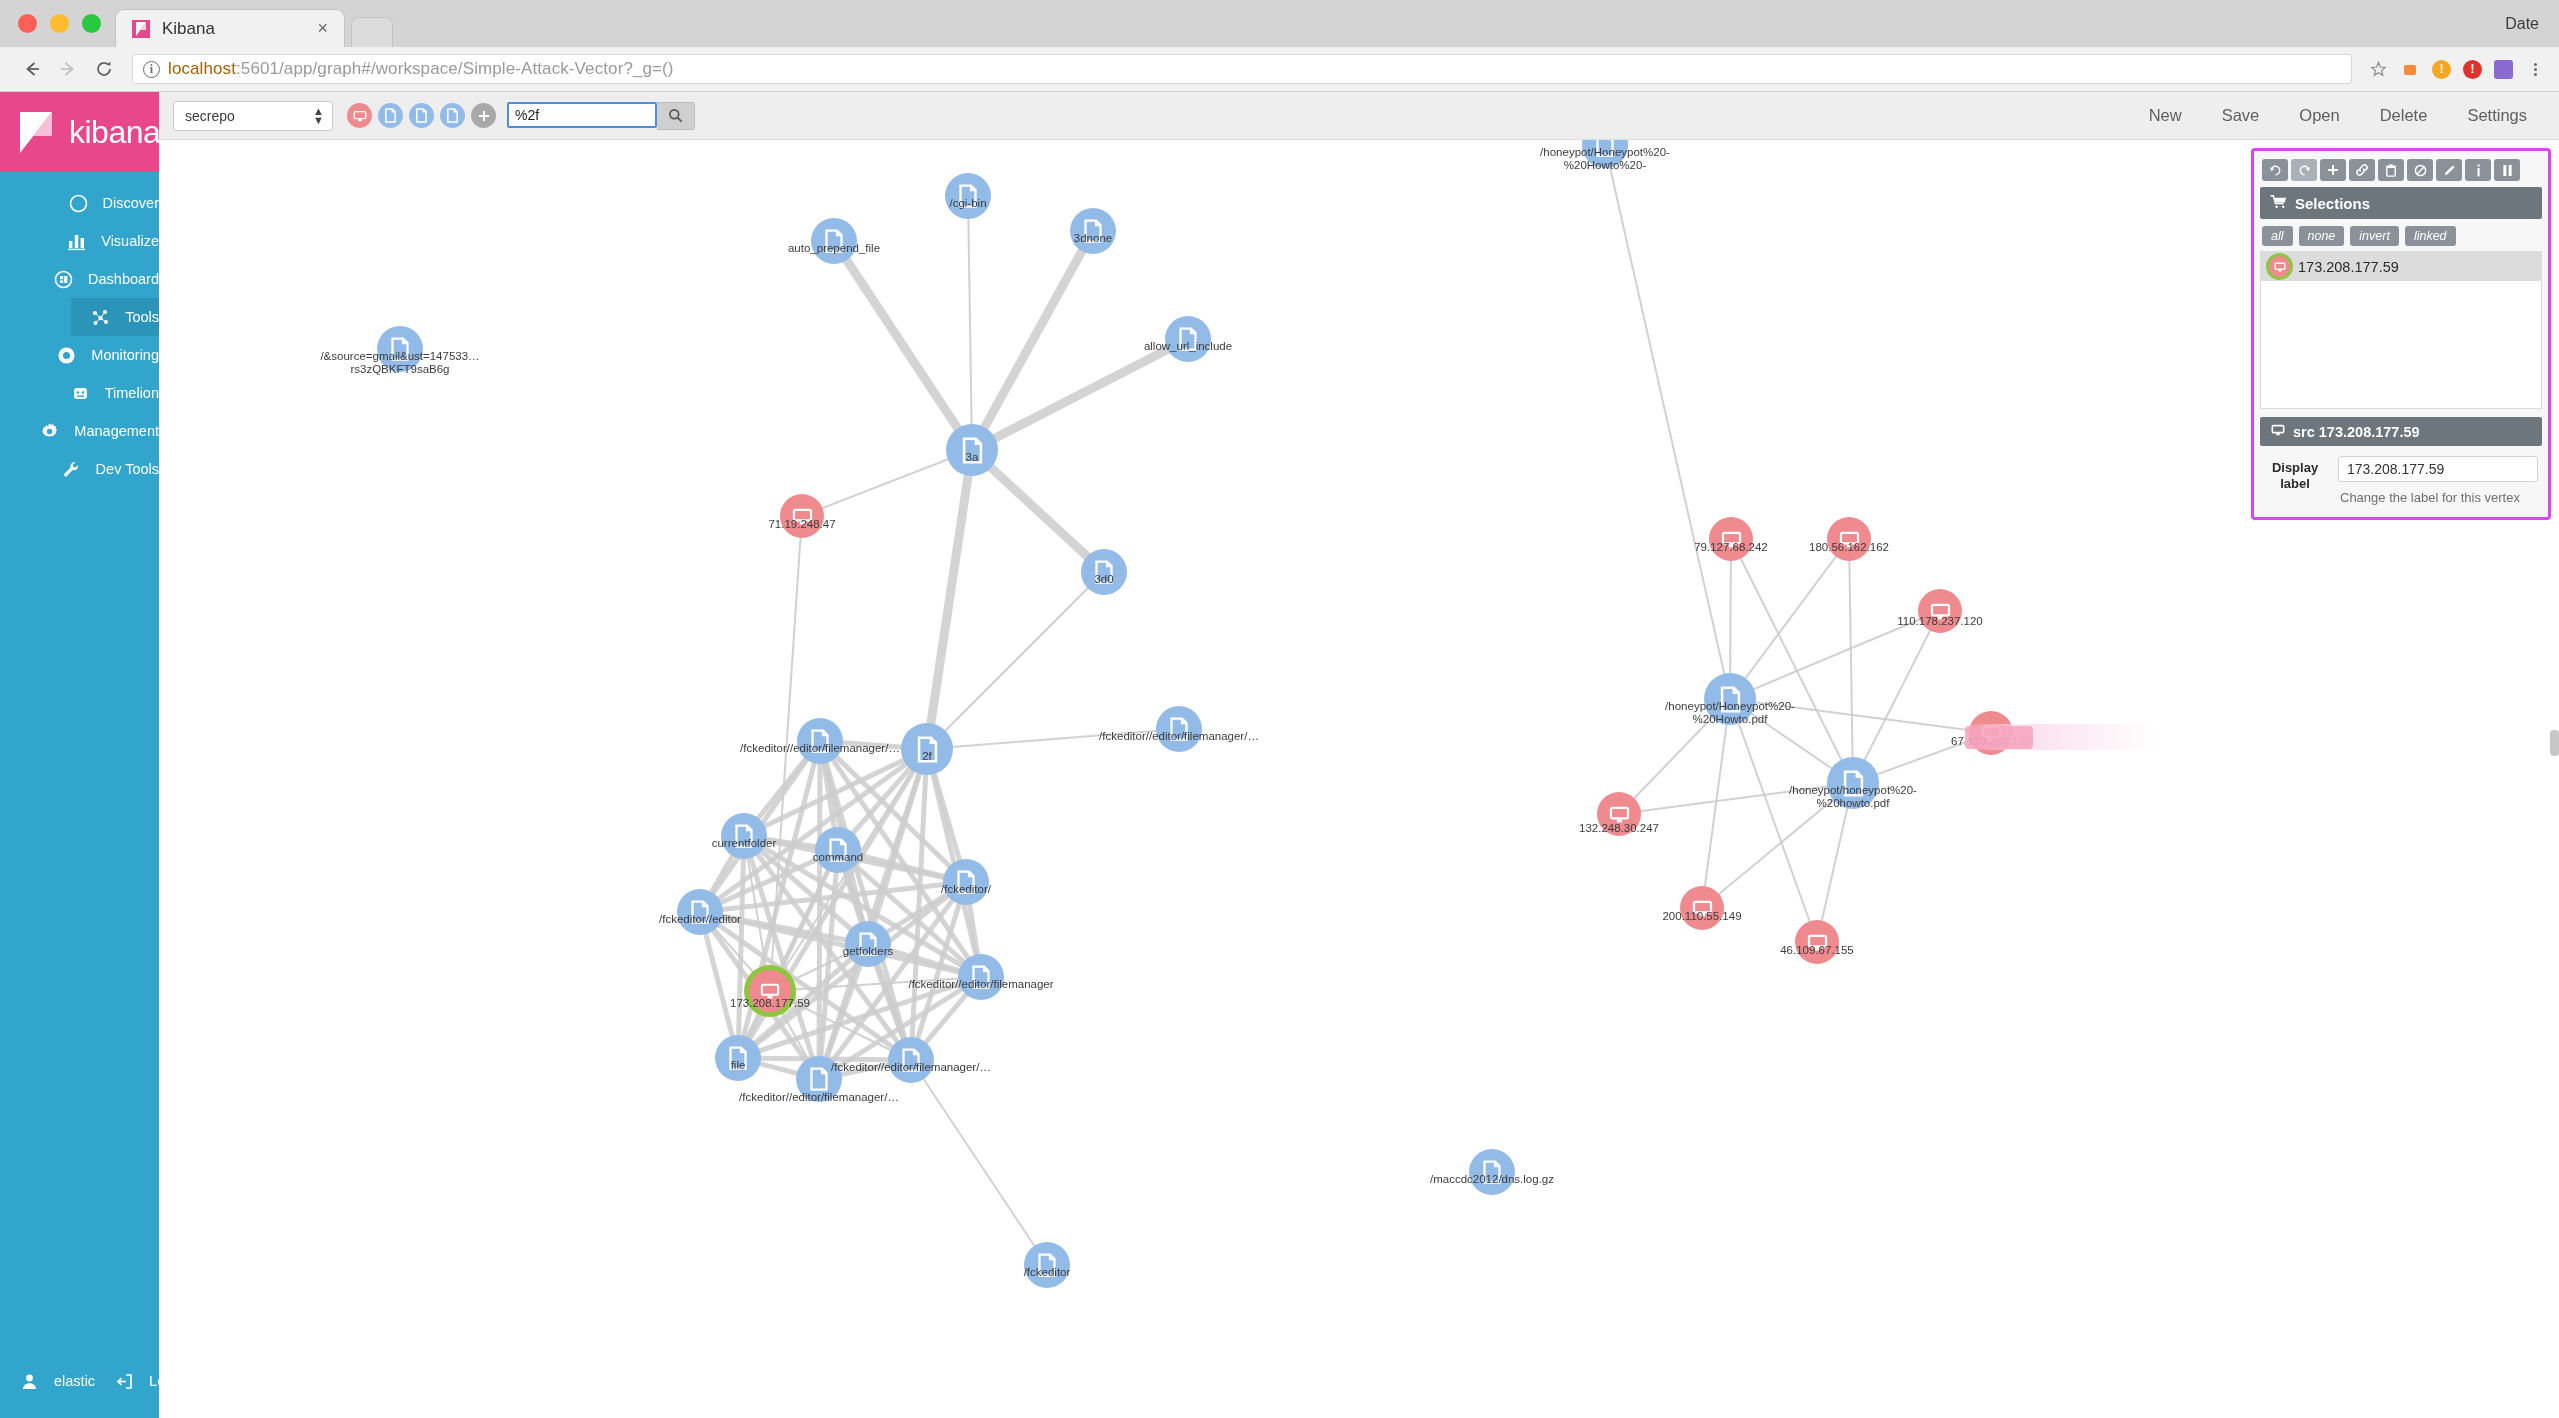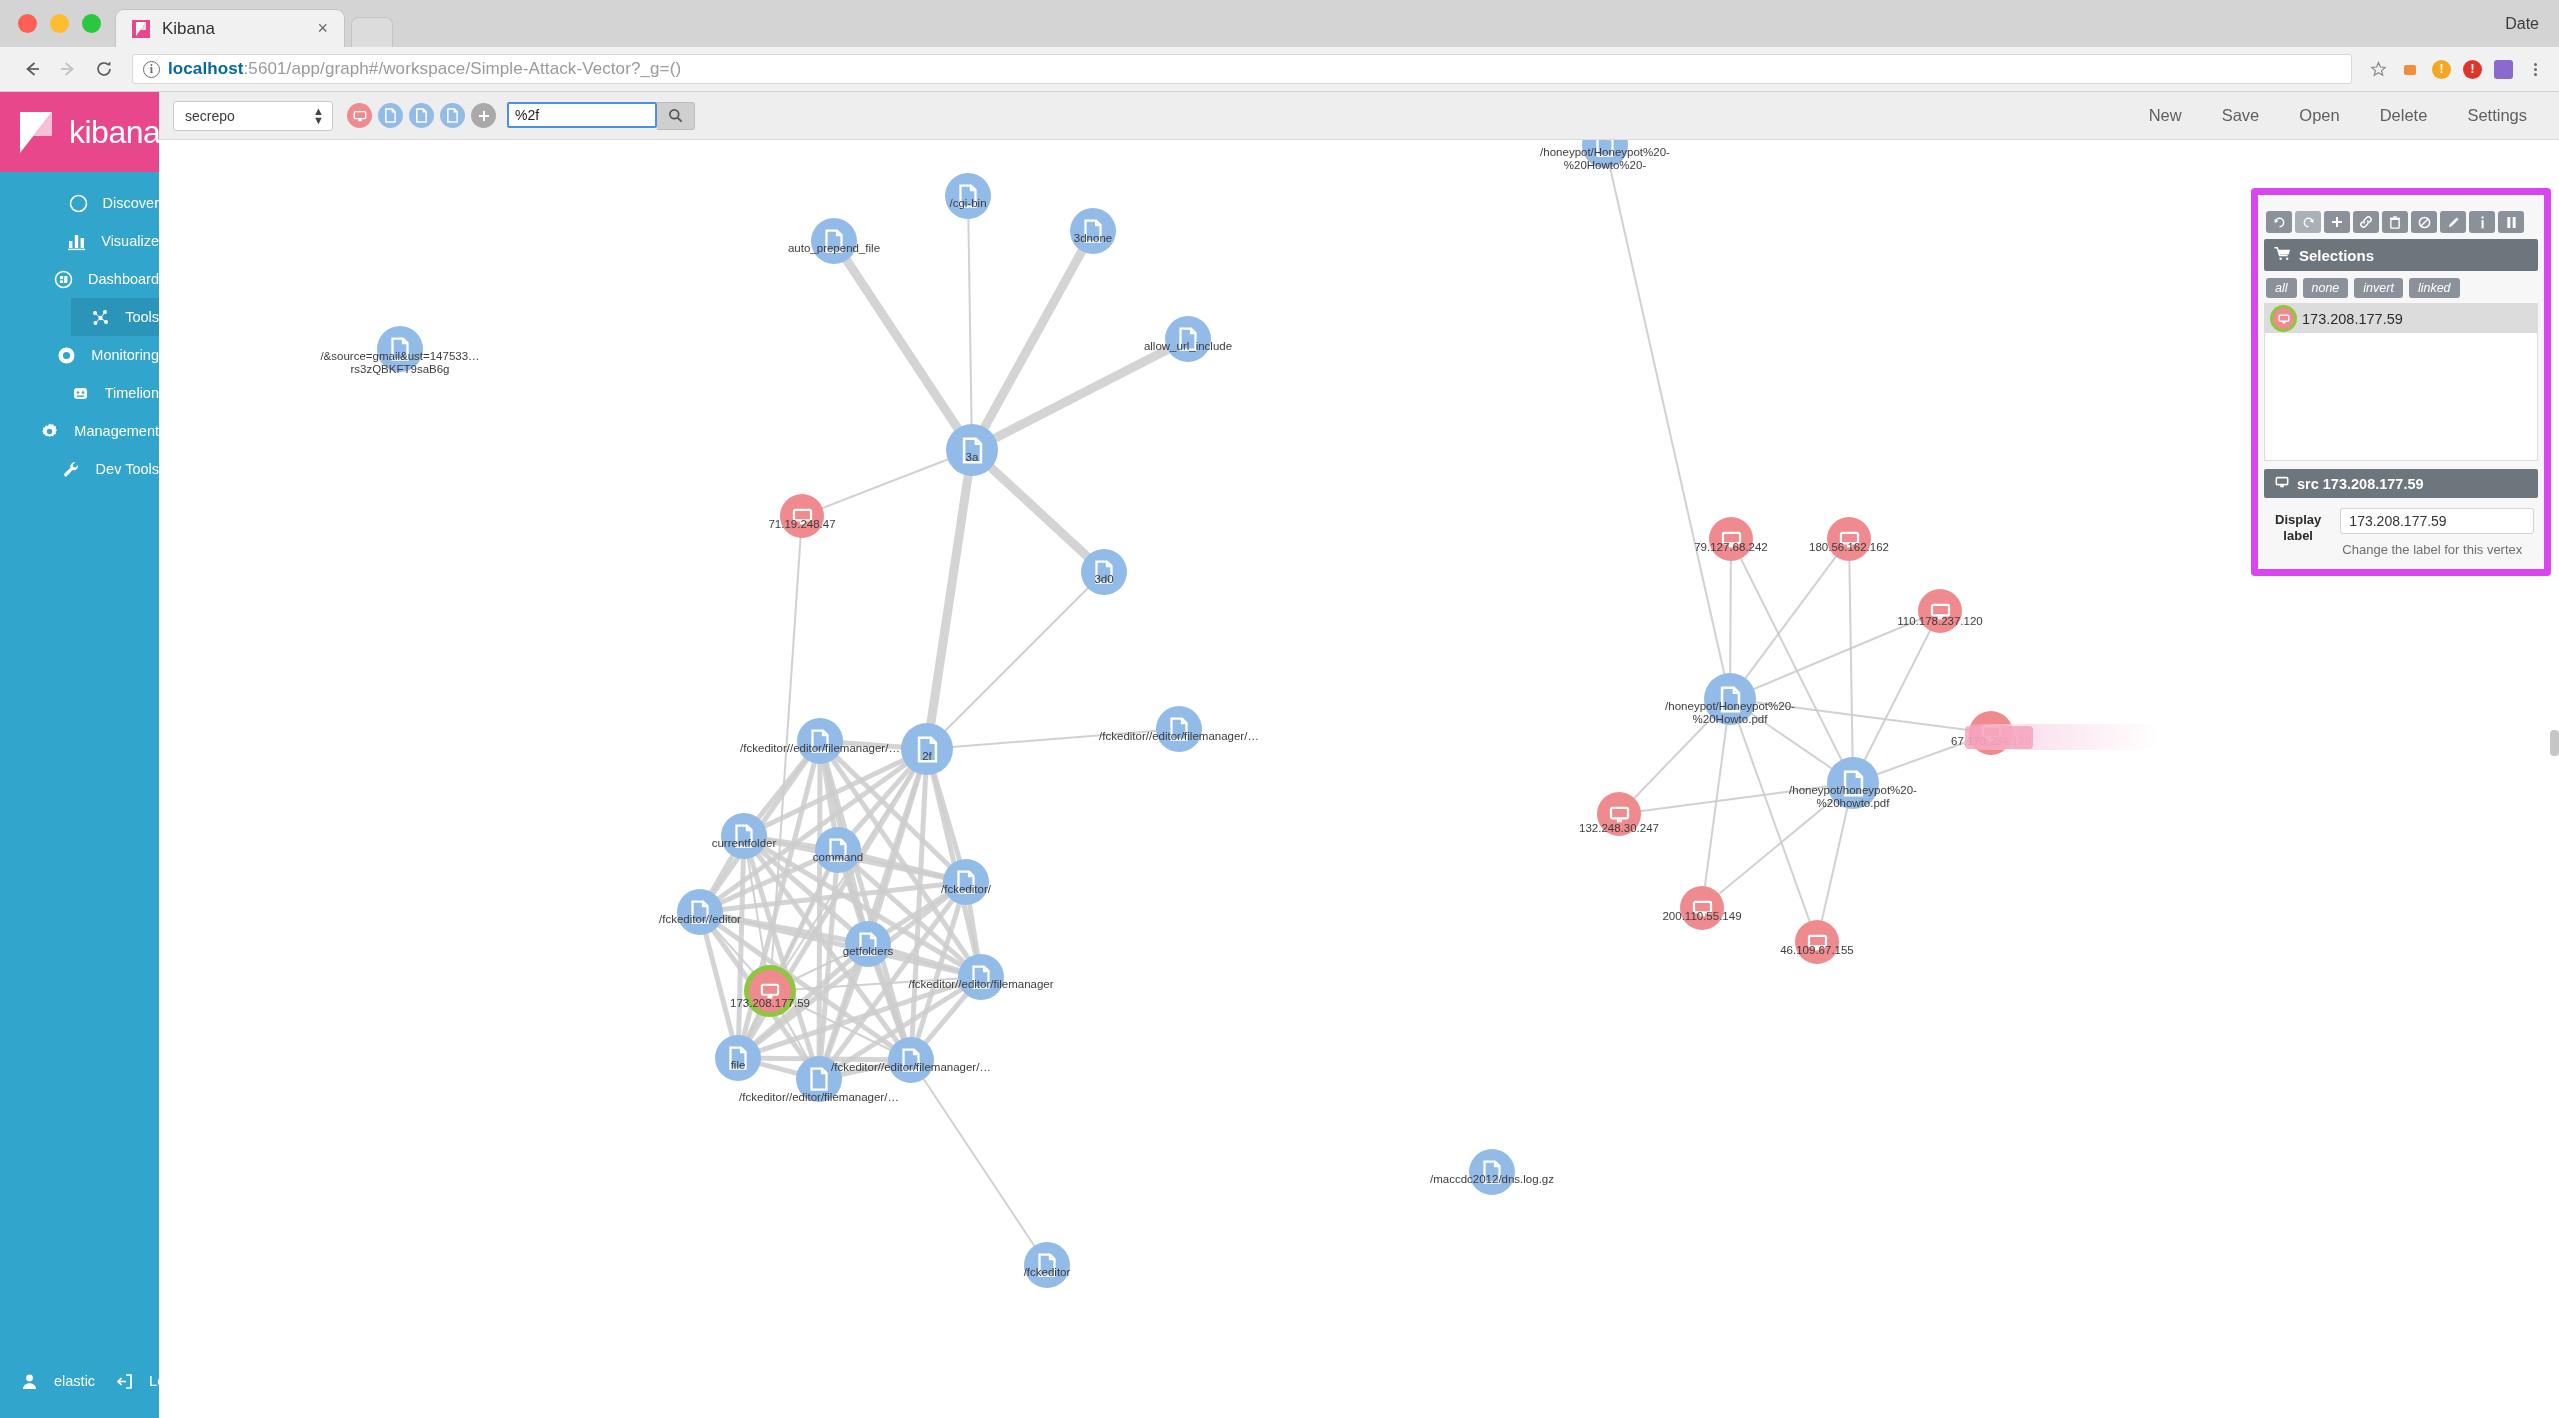"localhost" .url-text b { color: #0369a1 -> #a16207; font-weight: bold -> normal }
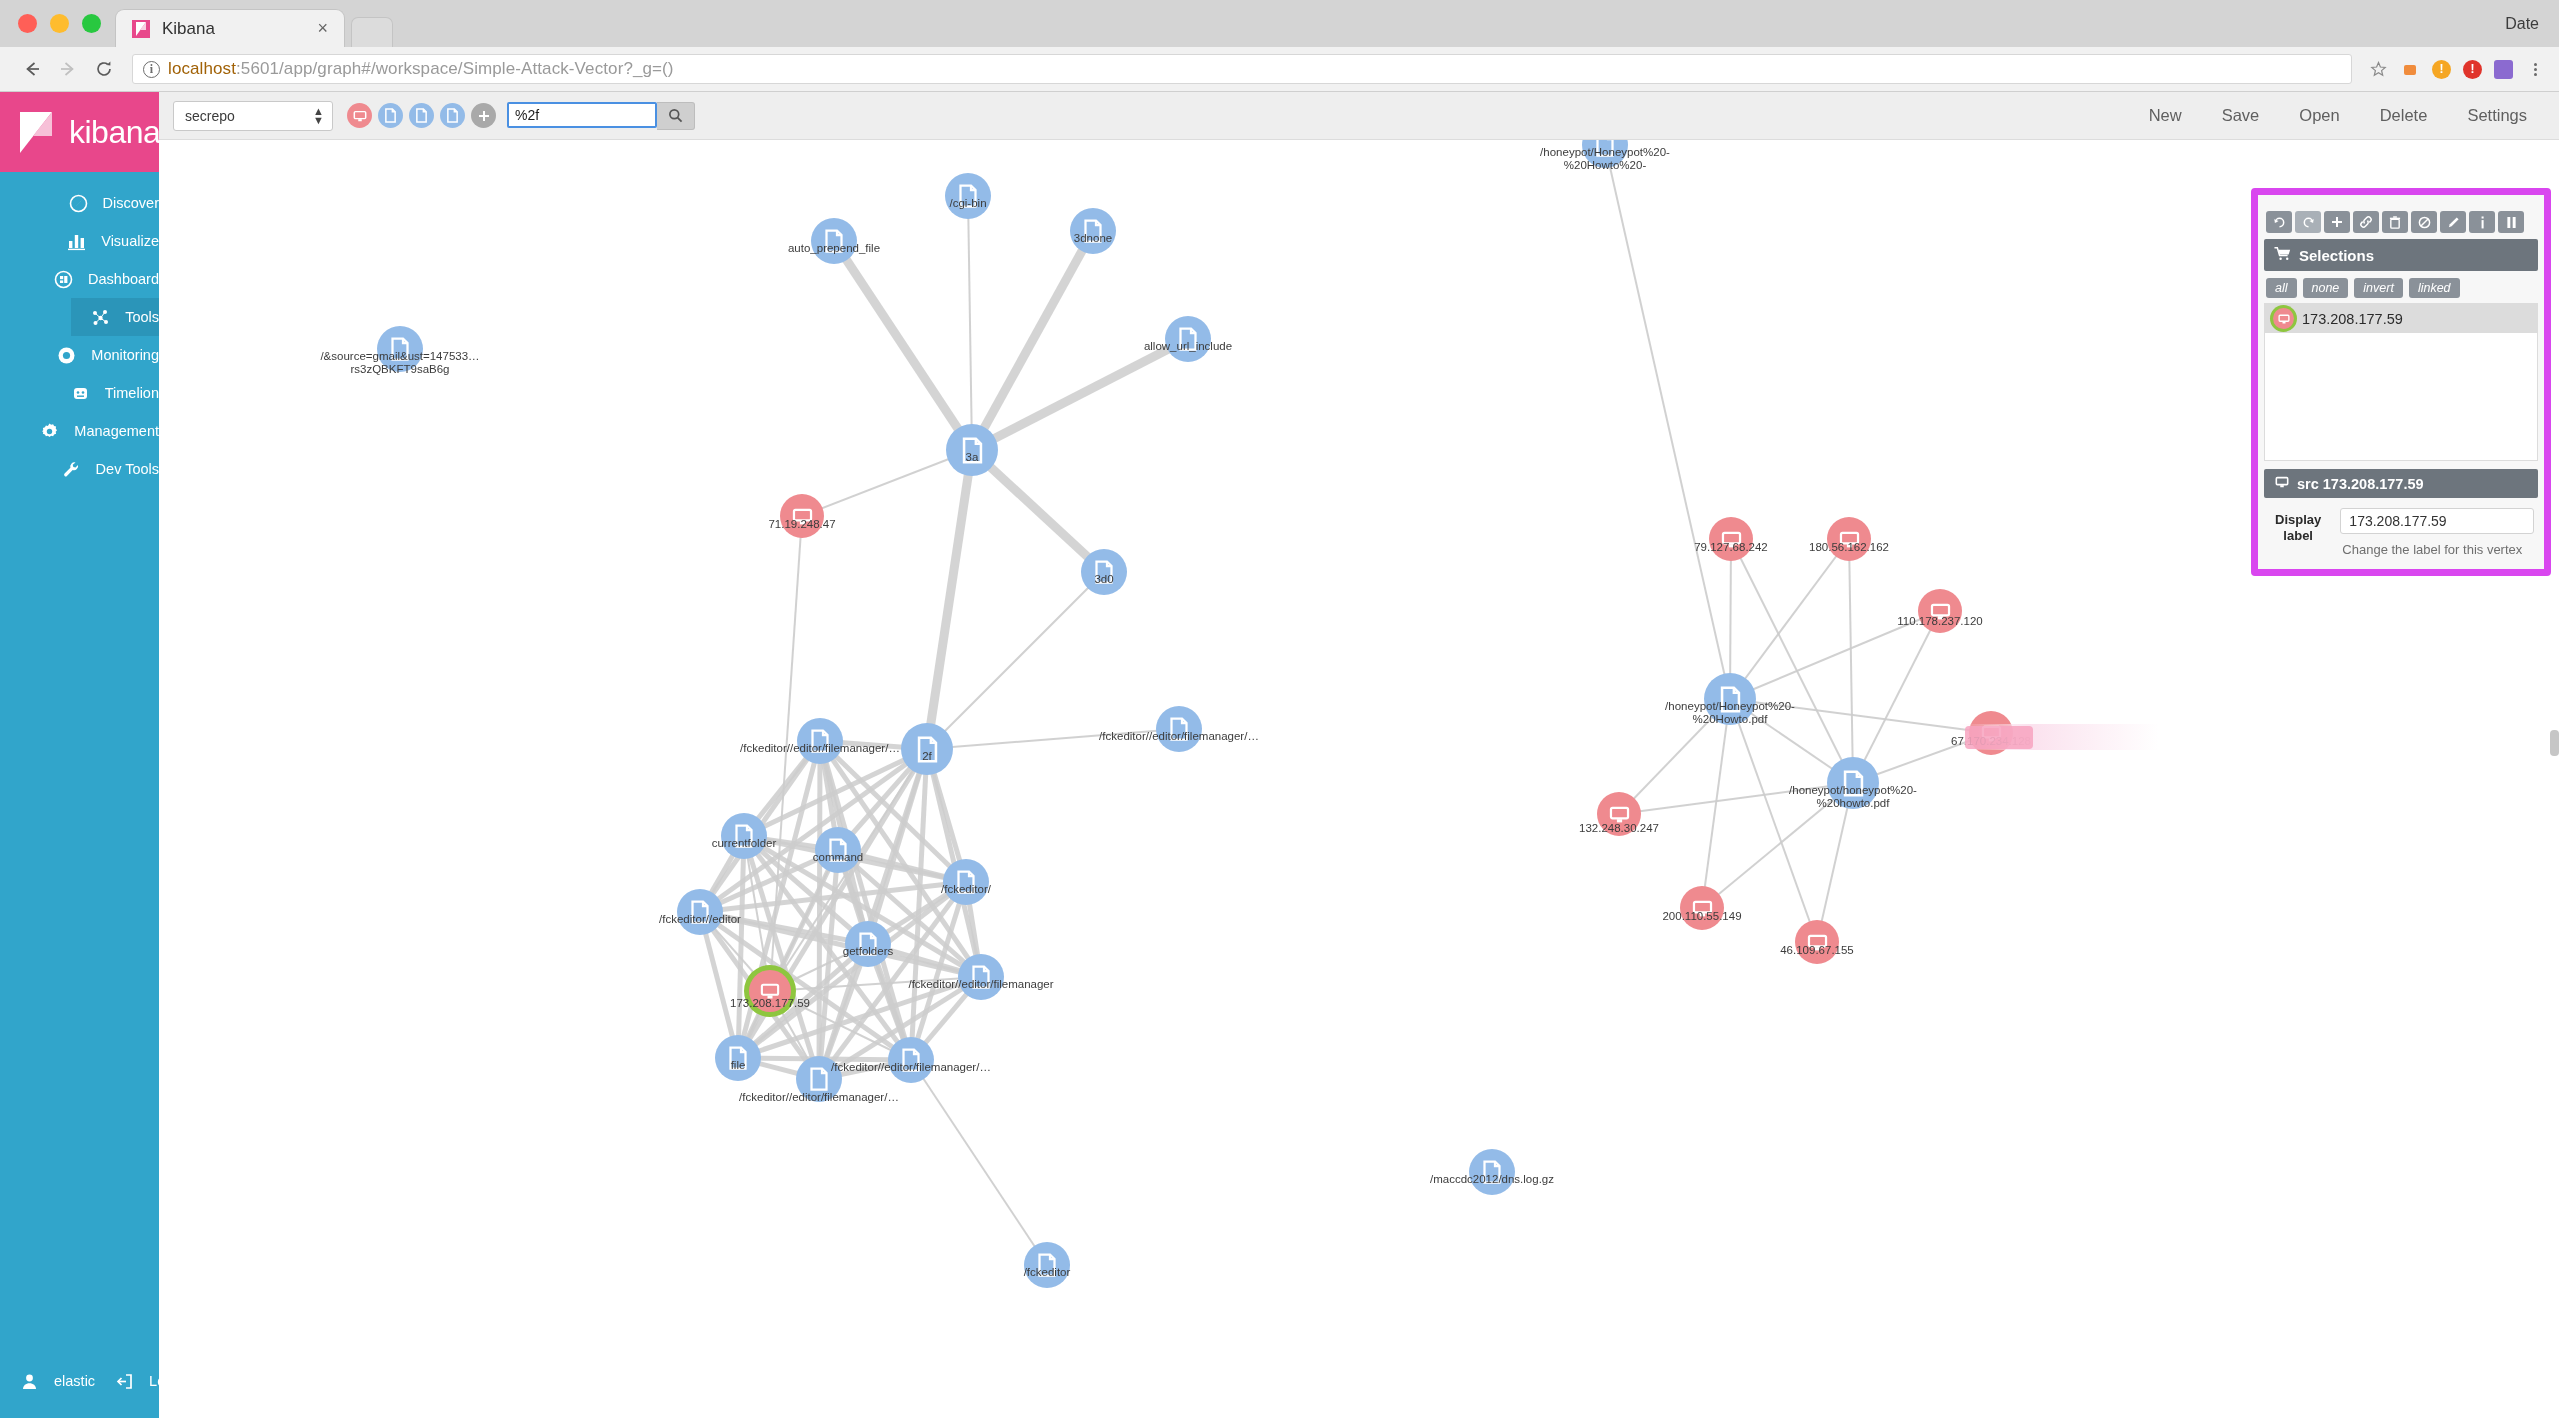"Selections" .side-panel { border: 7px solid #d946ef -> 3px solid #d946ef; margin-top: 40px -> none; padding: 14px 6px 8px 6px -> 6px 6px 8px 6px }
